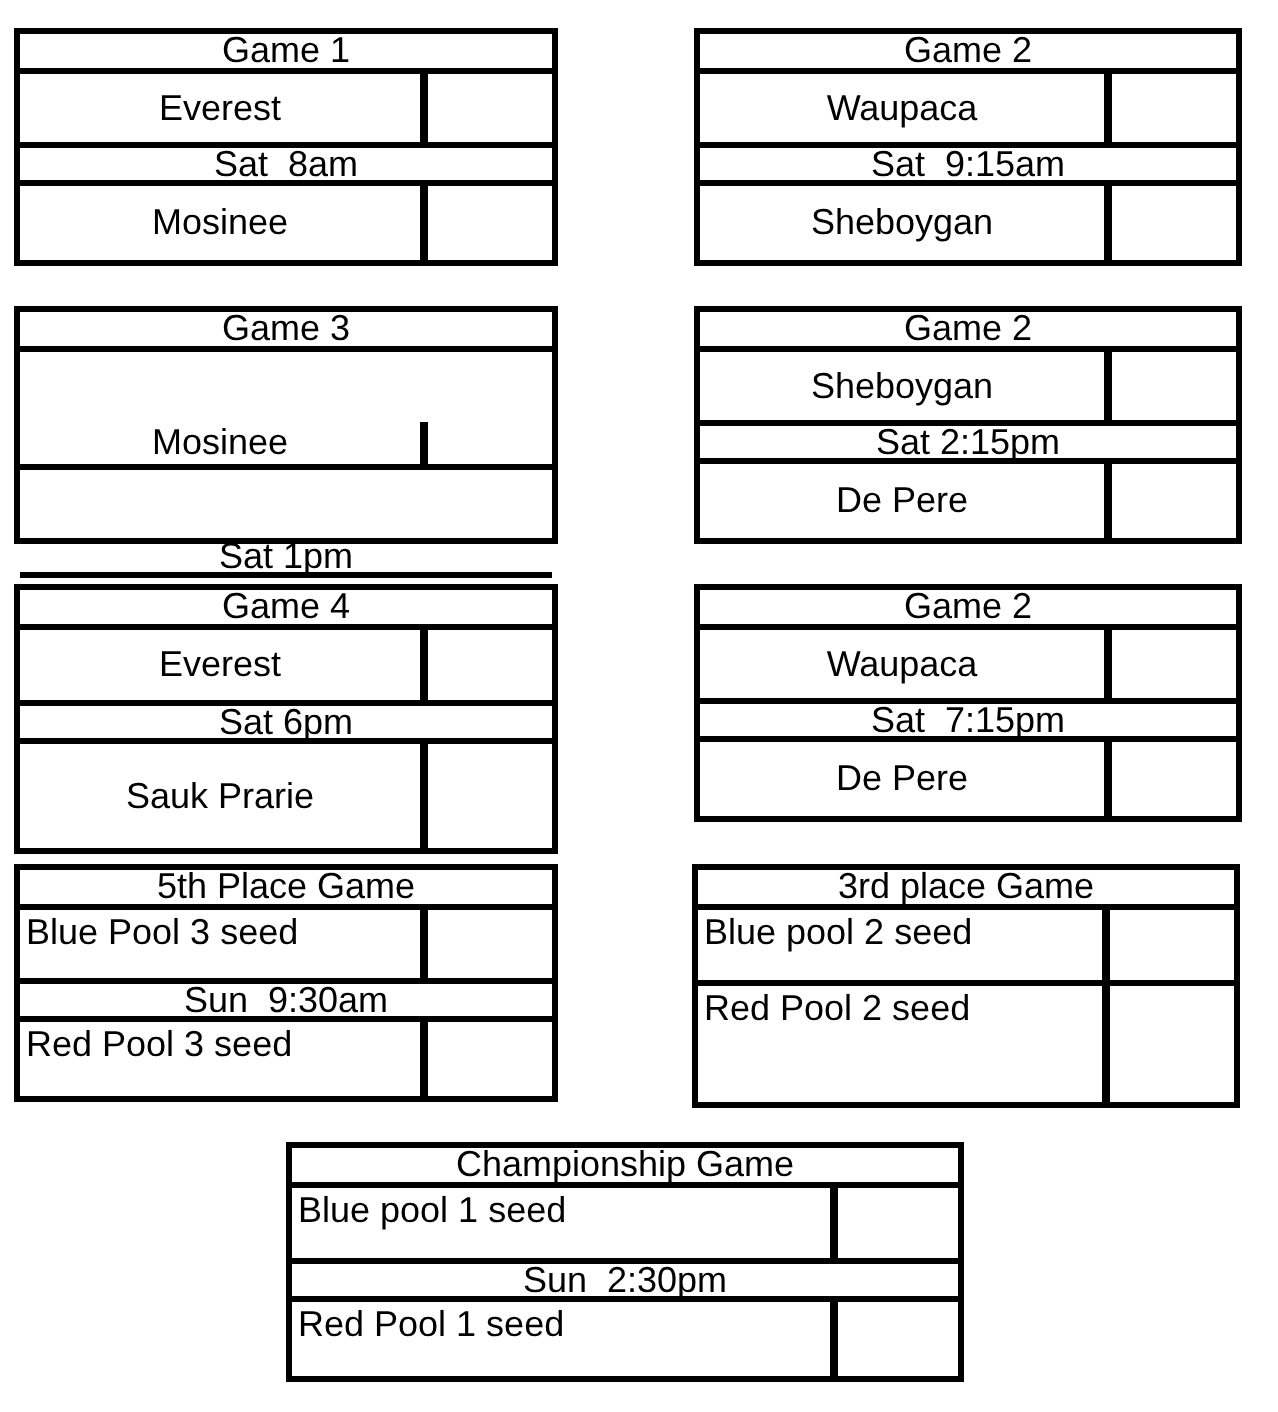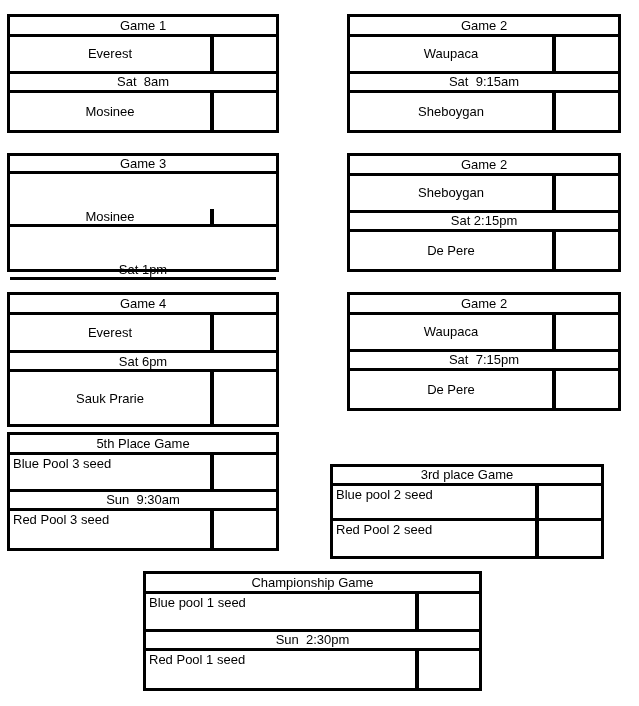"Game 1" .page { font-size: 13px -> 18px }
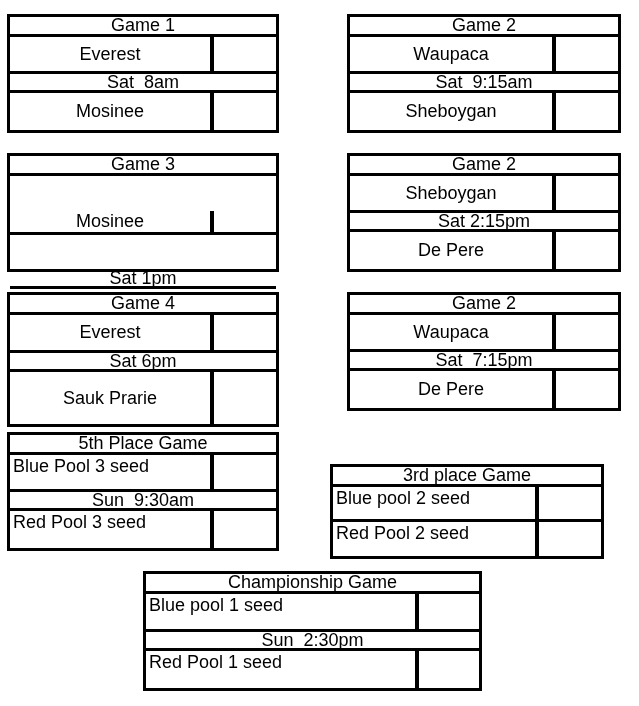"3rd place Game" div.game-box { height: 95px -> 122px; left: 330px -> 346px; margin-top: 32px -> none }
